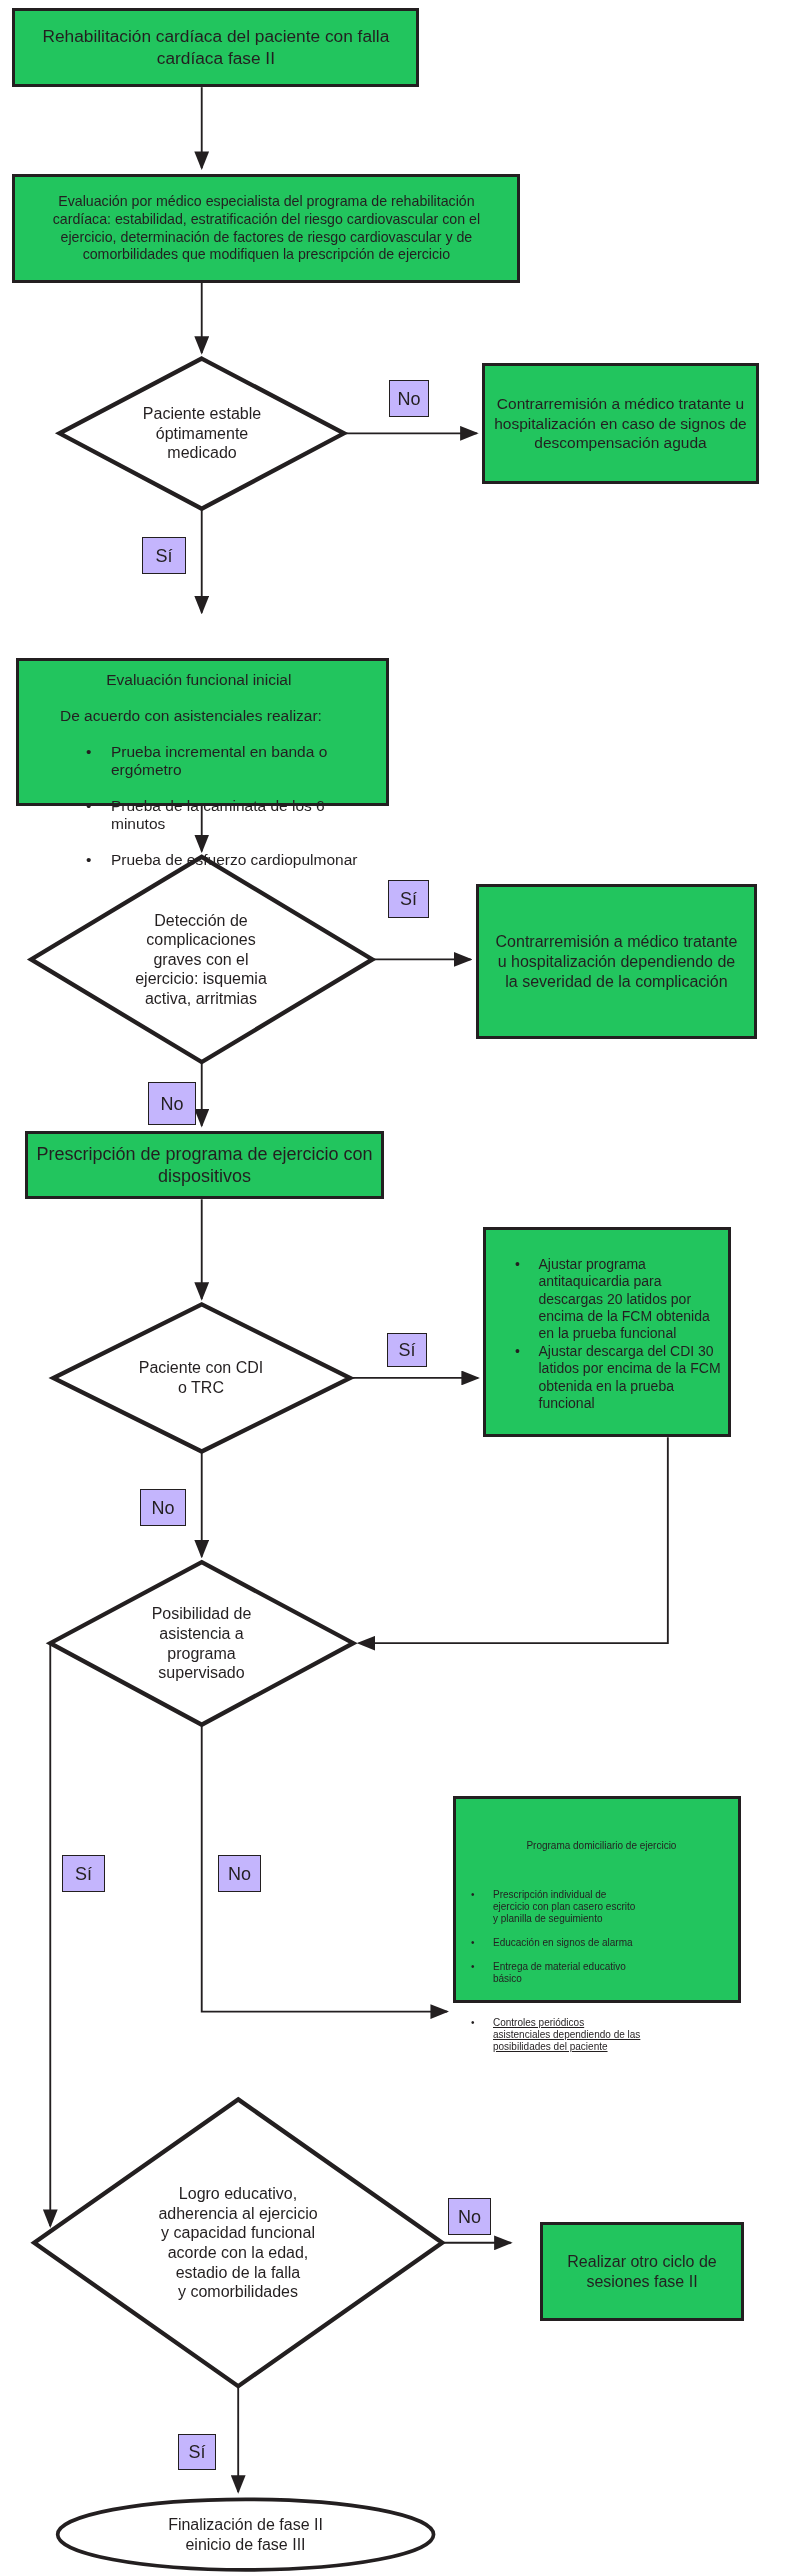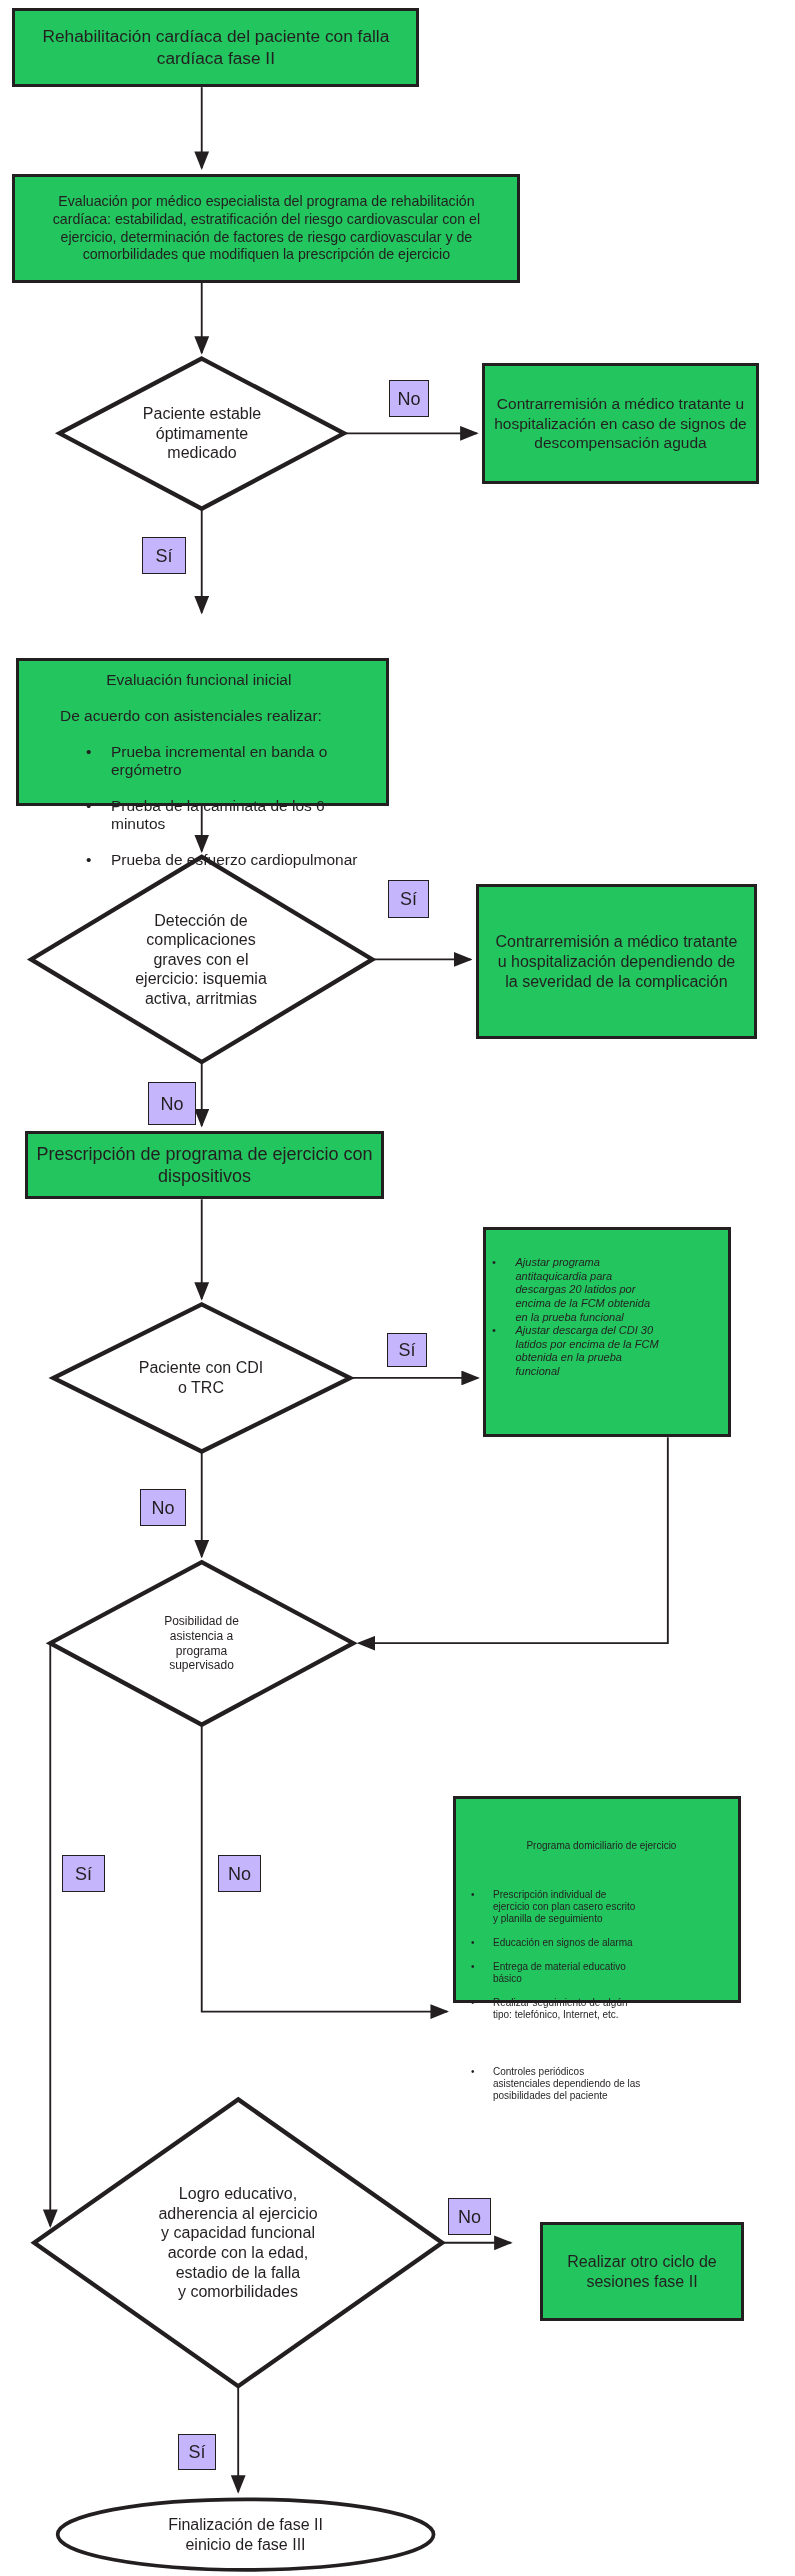"Ajustar programa" div.box { font-size: 11px -> 14px; font-style: italic -> none; padding: 26px 5px 0 6px -> 26px 5px 0 29px }
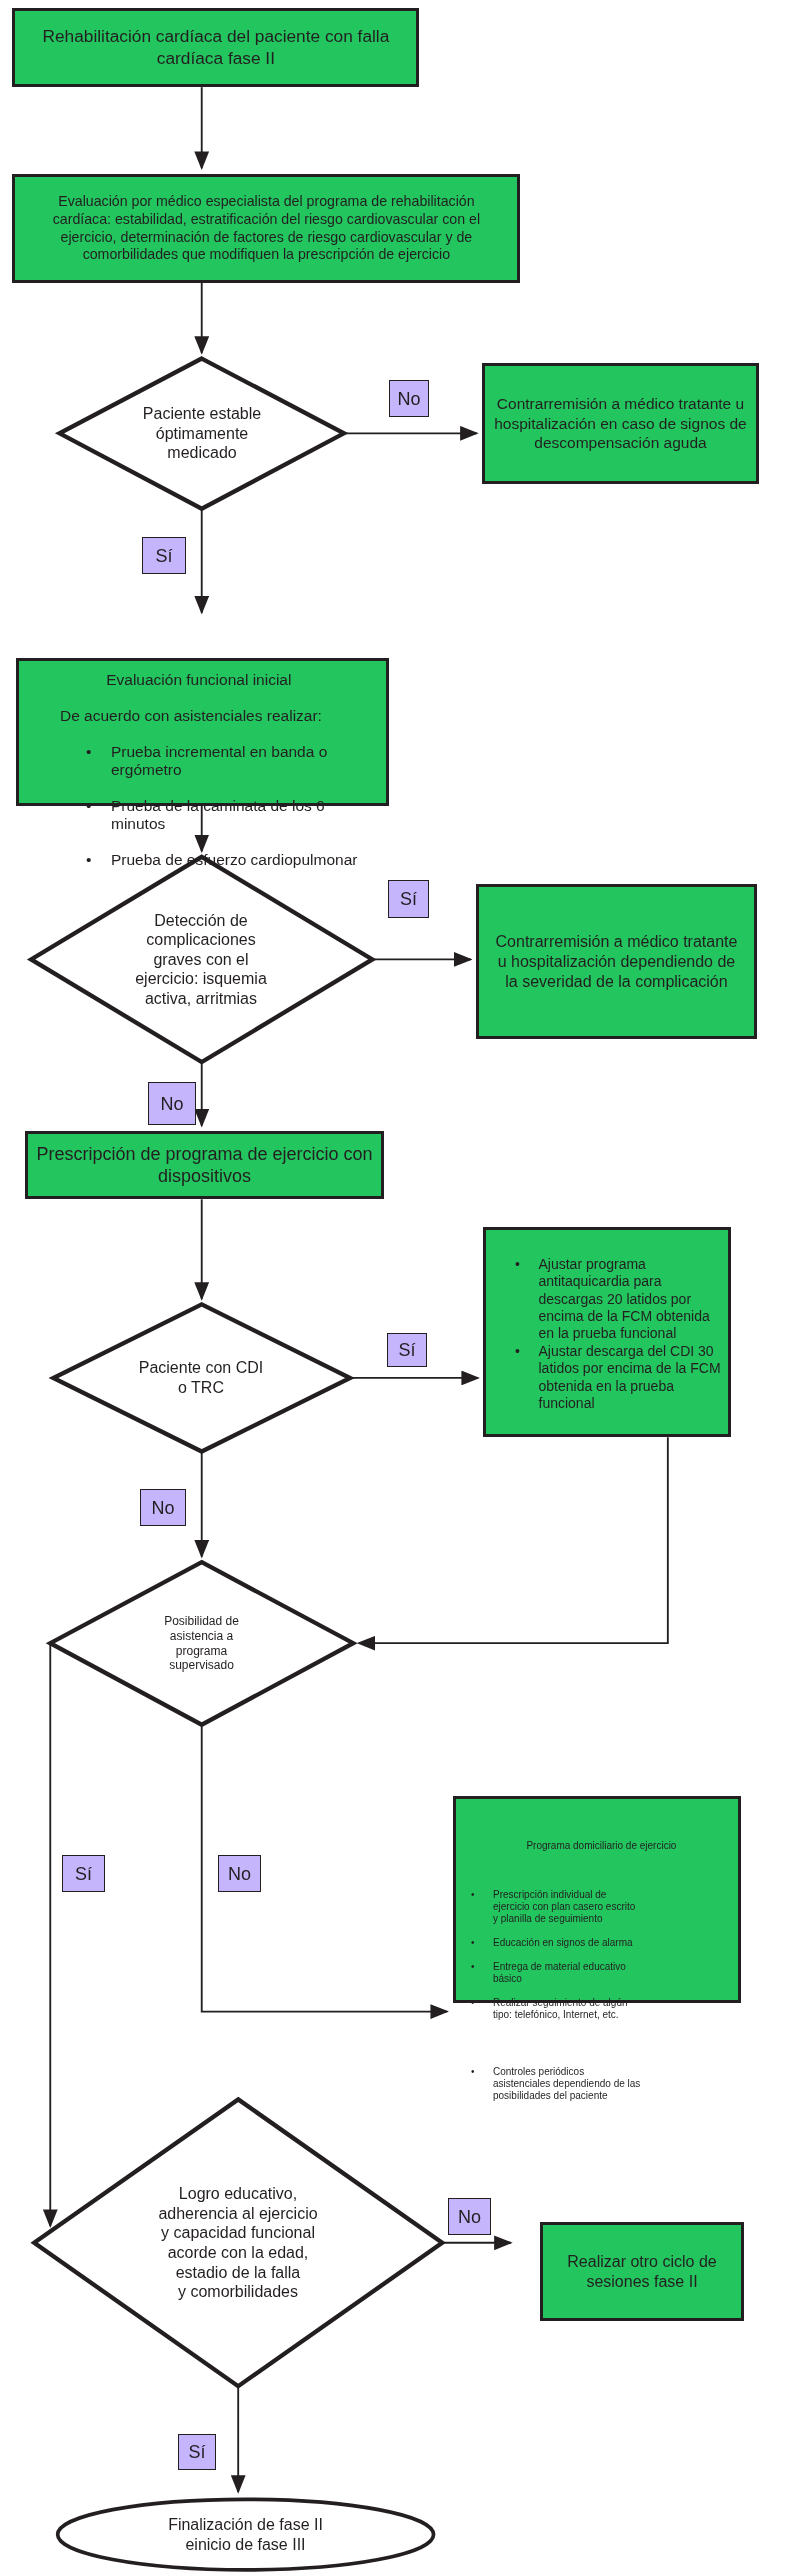"Posibilidad de" div.overlay-text { font-size: 12px -> 16px }
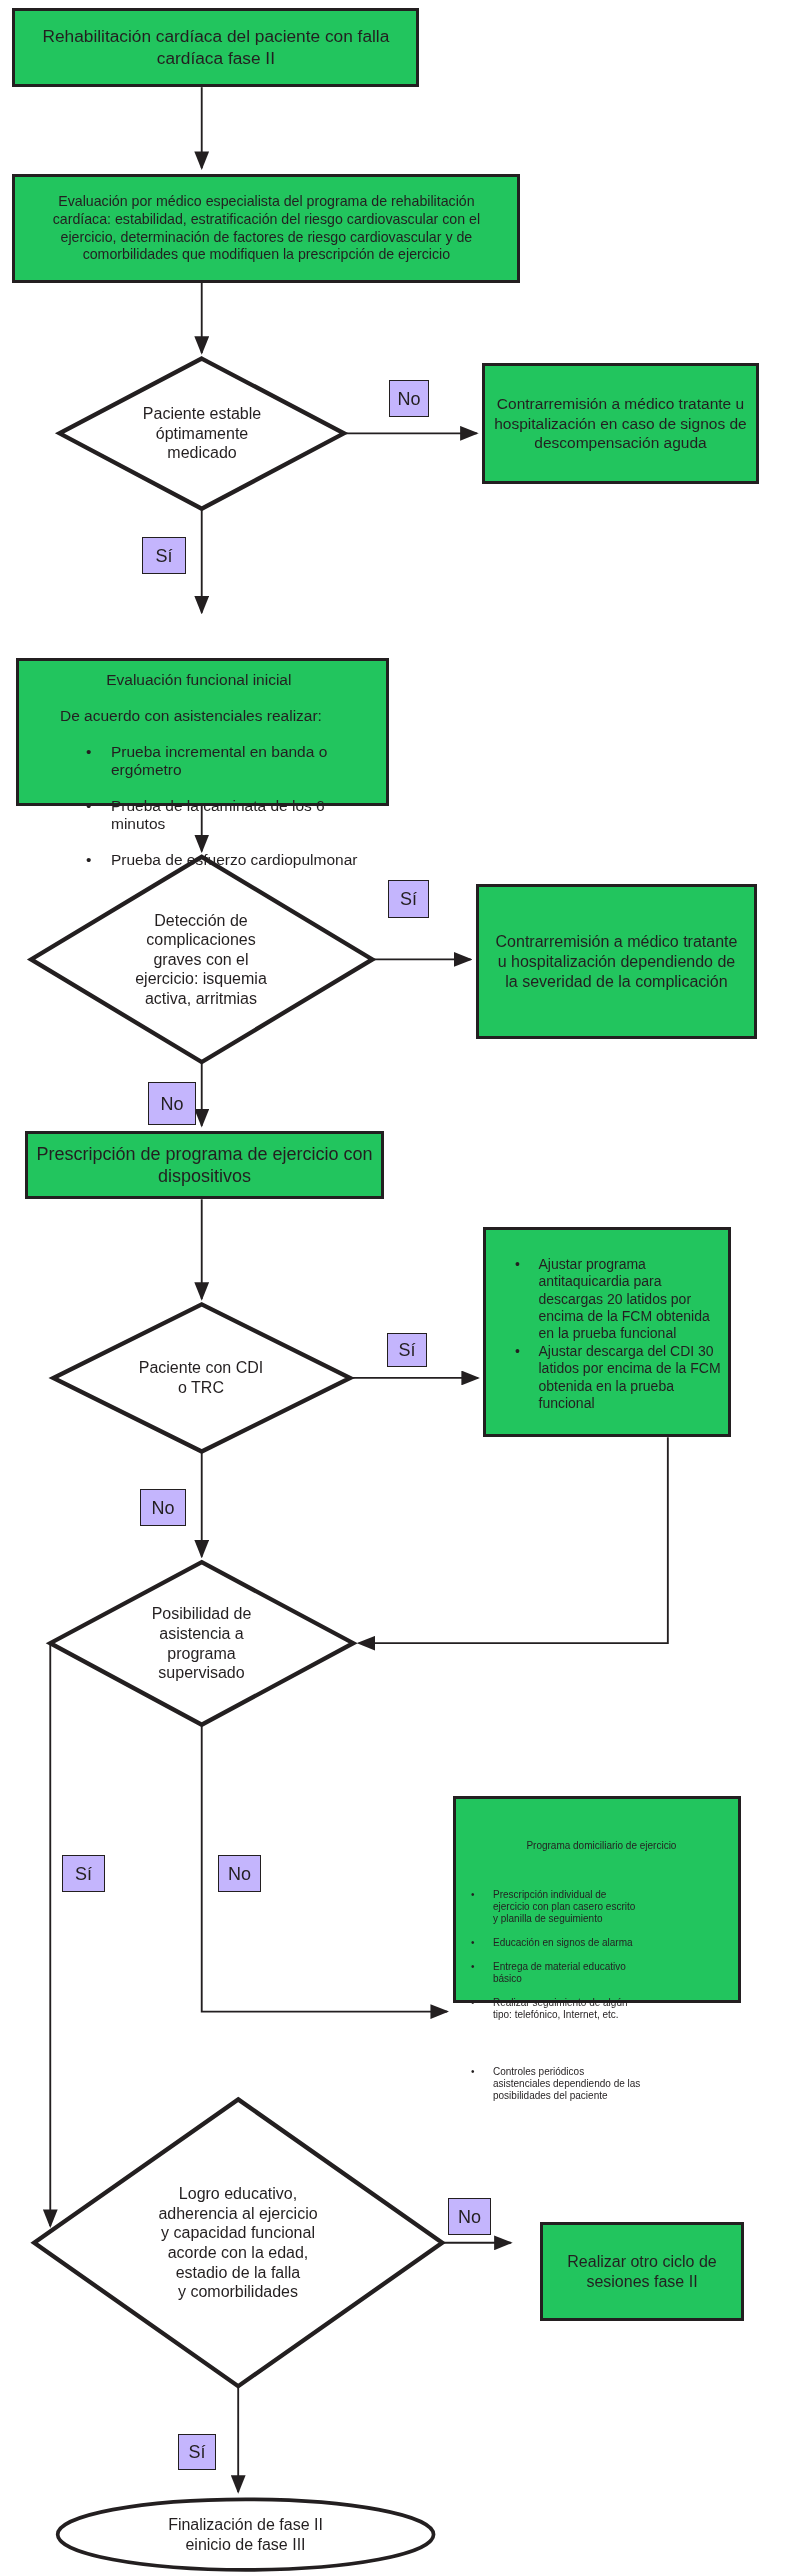"Realizar seguimiento de algún" div.bullet-item { html: <div>Realizar seguimiento de algún tipo: telefónico, Internet, etc.</div> -> none }
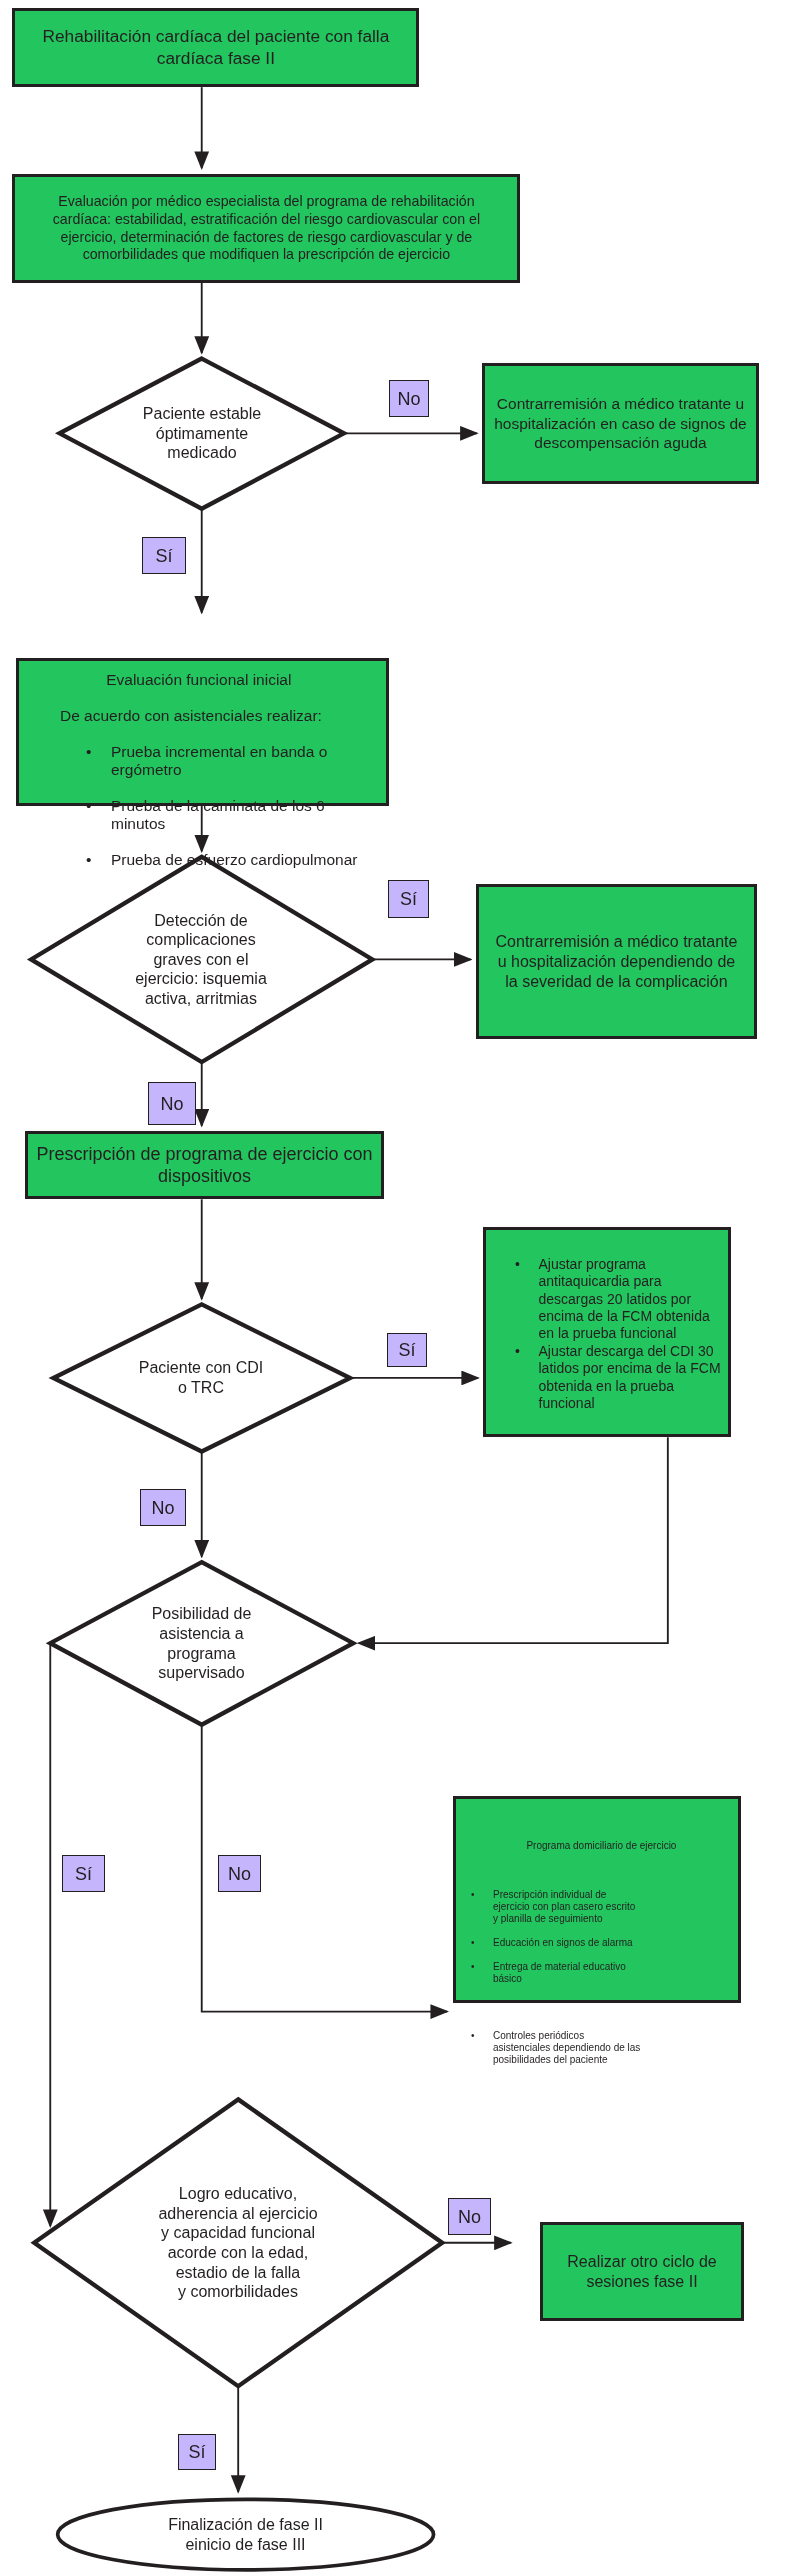"Controles periódicos" div.bullet-item { margin-top: 33px -> 20px; text-decoration: none -> underline }
